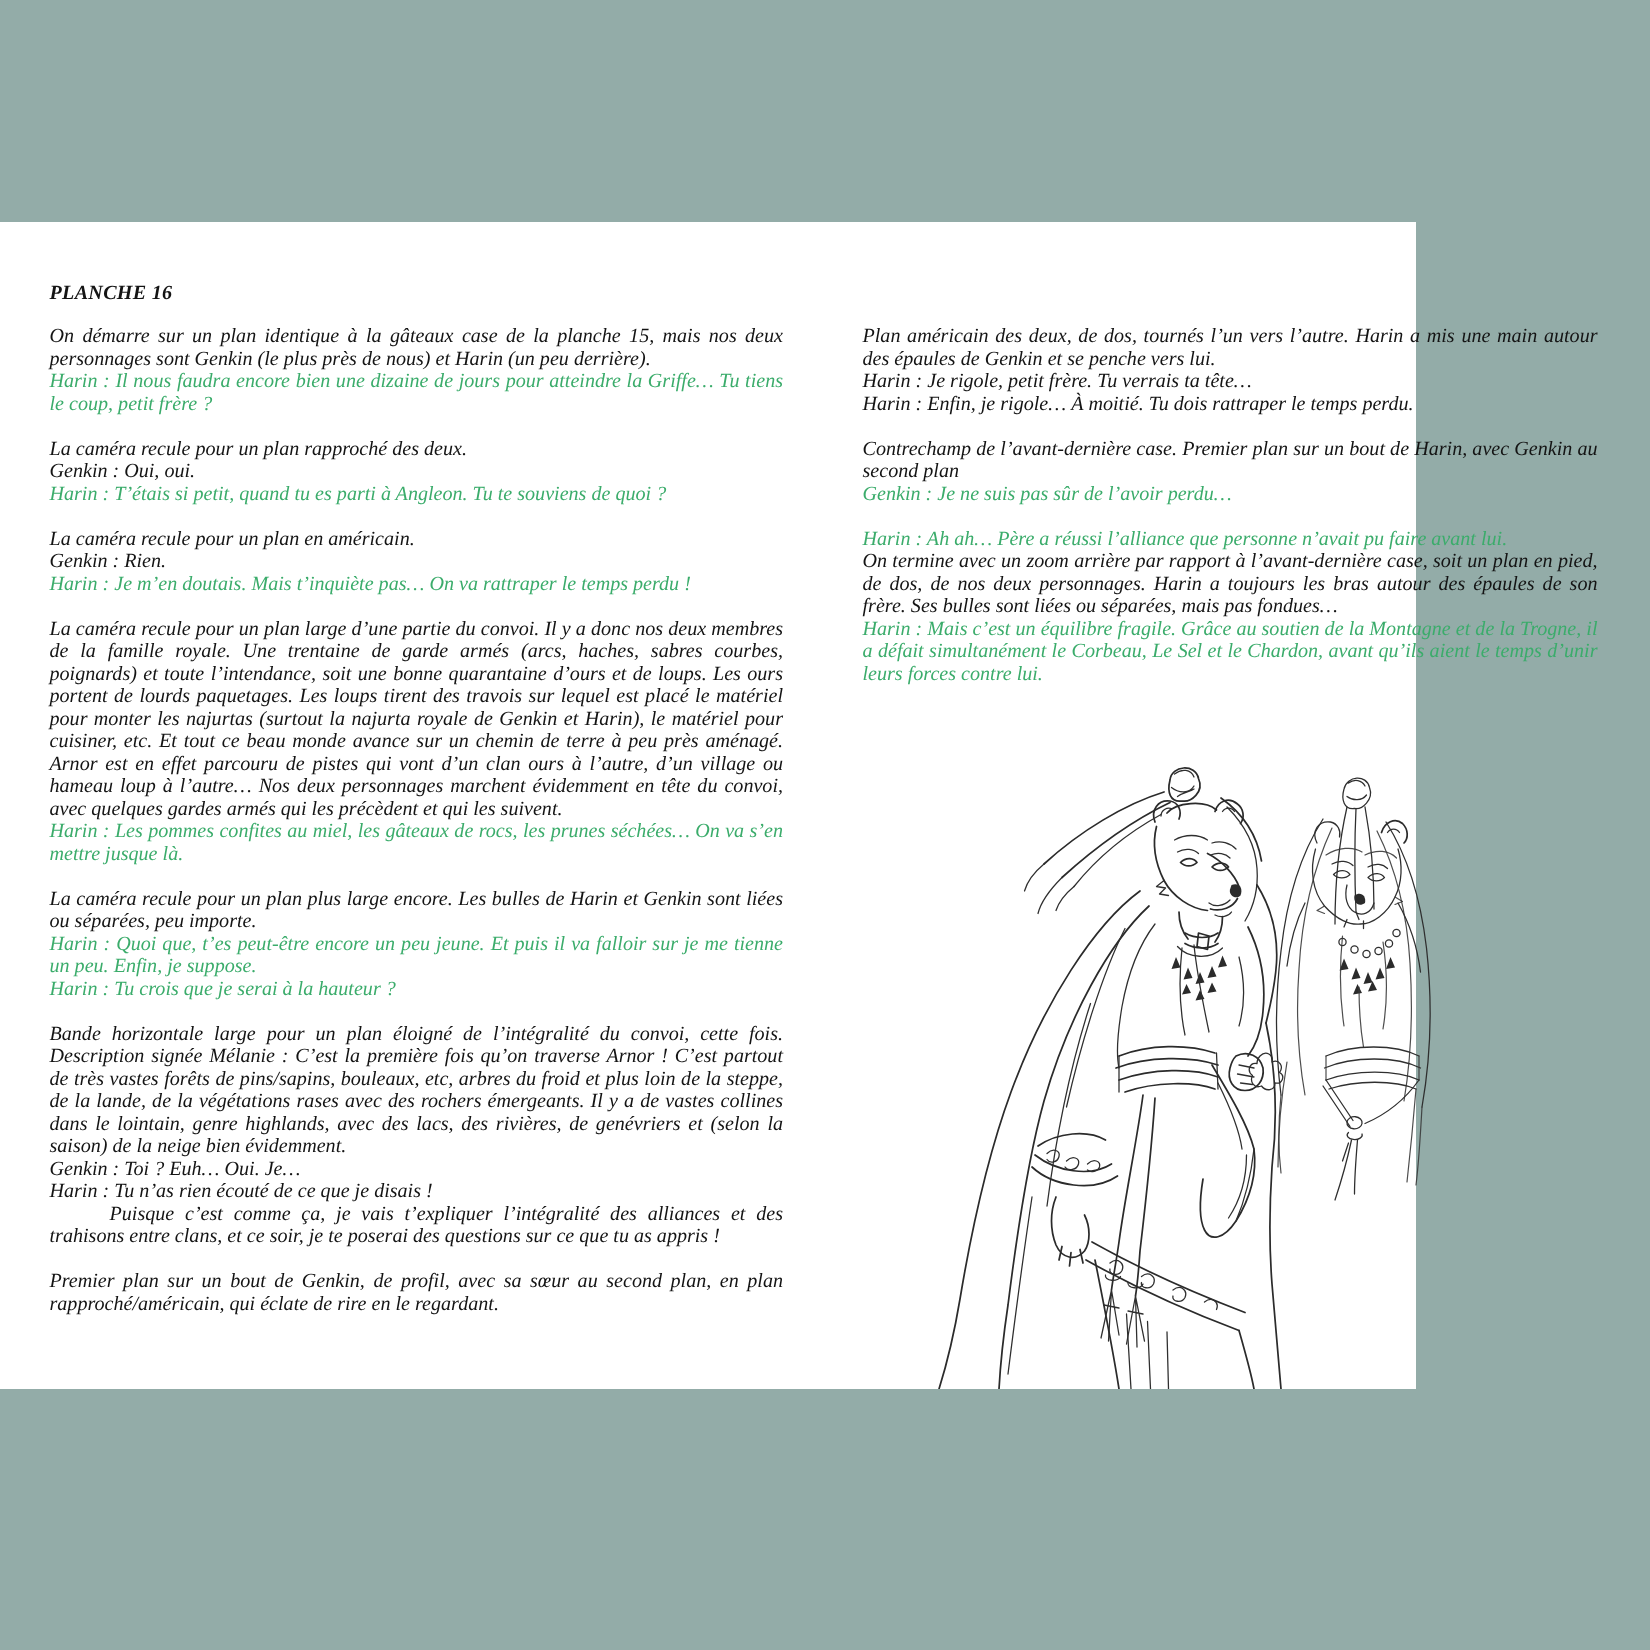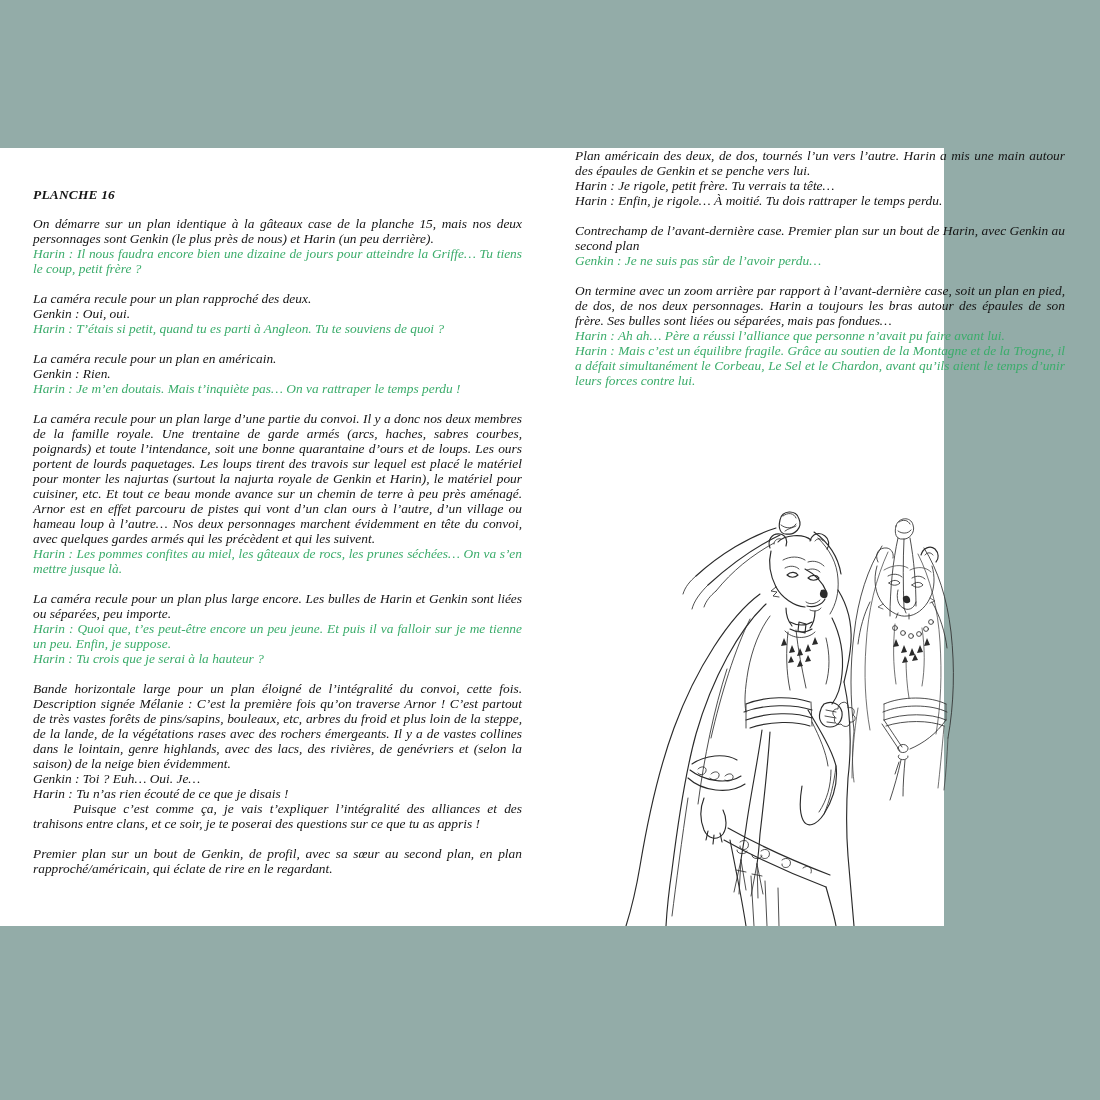"Plan américain des deux, de" .col-right { padding-top: none -> 68px }
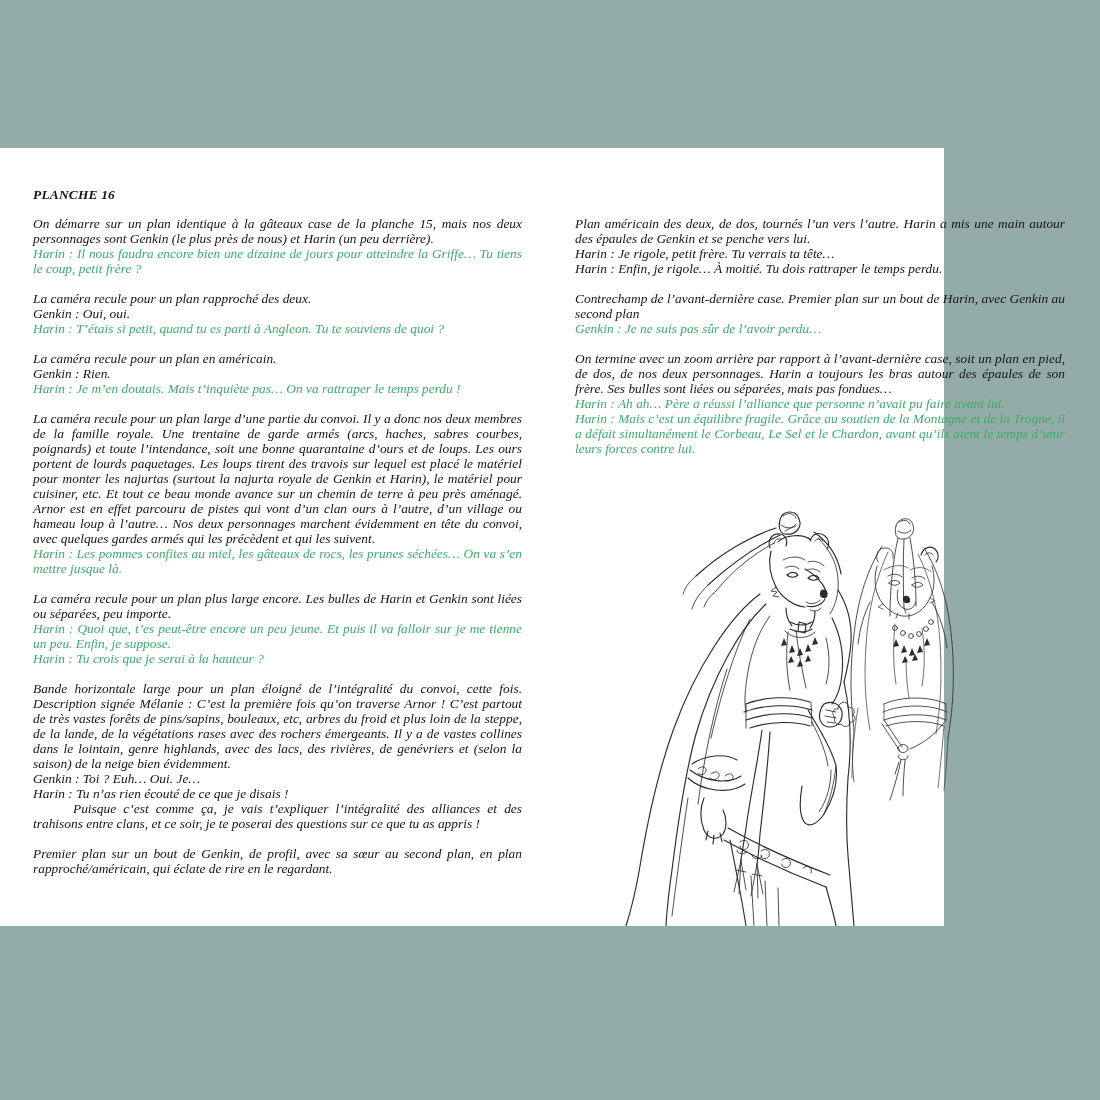"On termine avec un zoom" p.para { order: before "Harin : Ah ah… Père" -> after "Harin : Ah ah… Père" }
